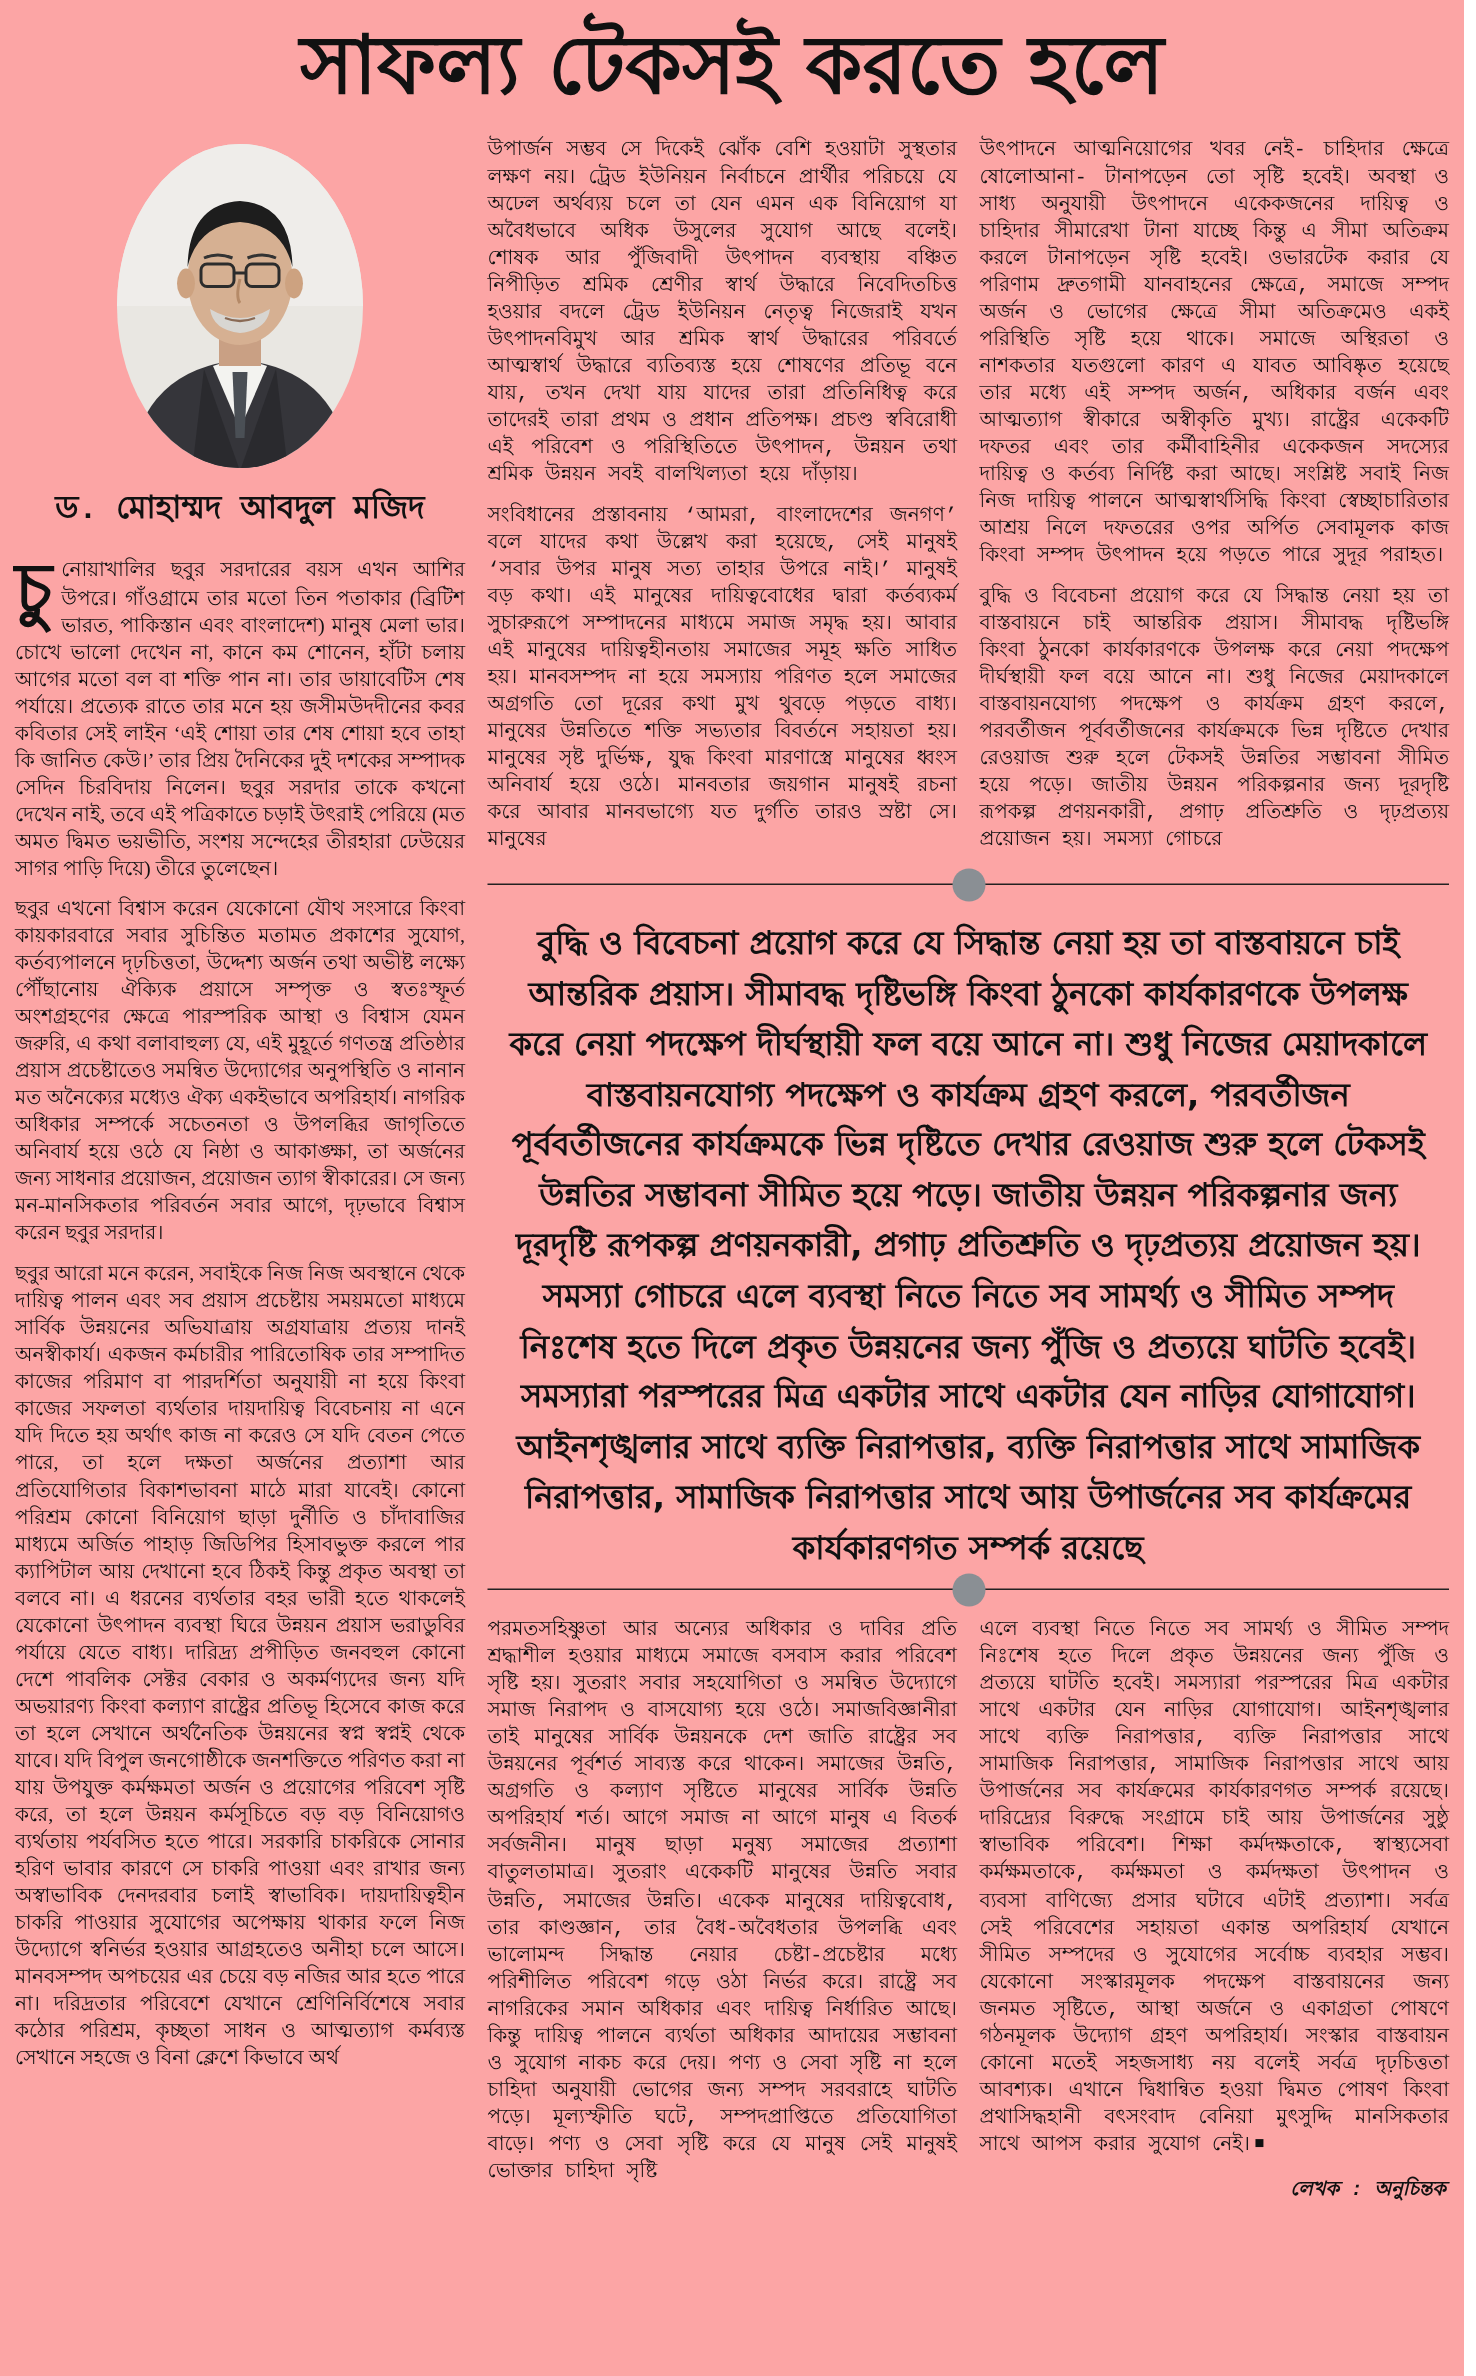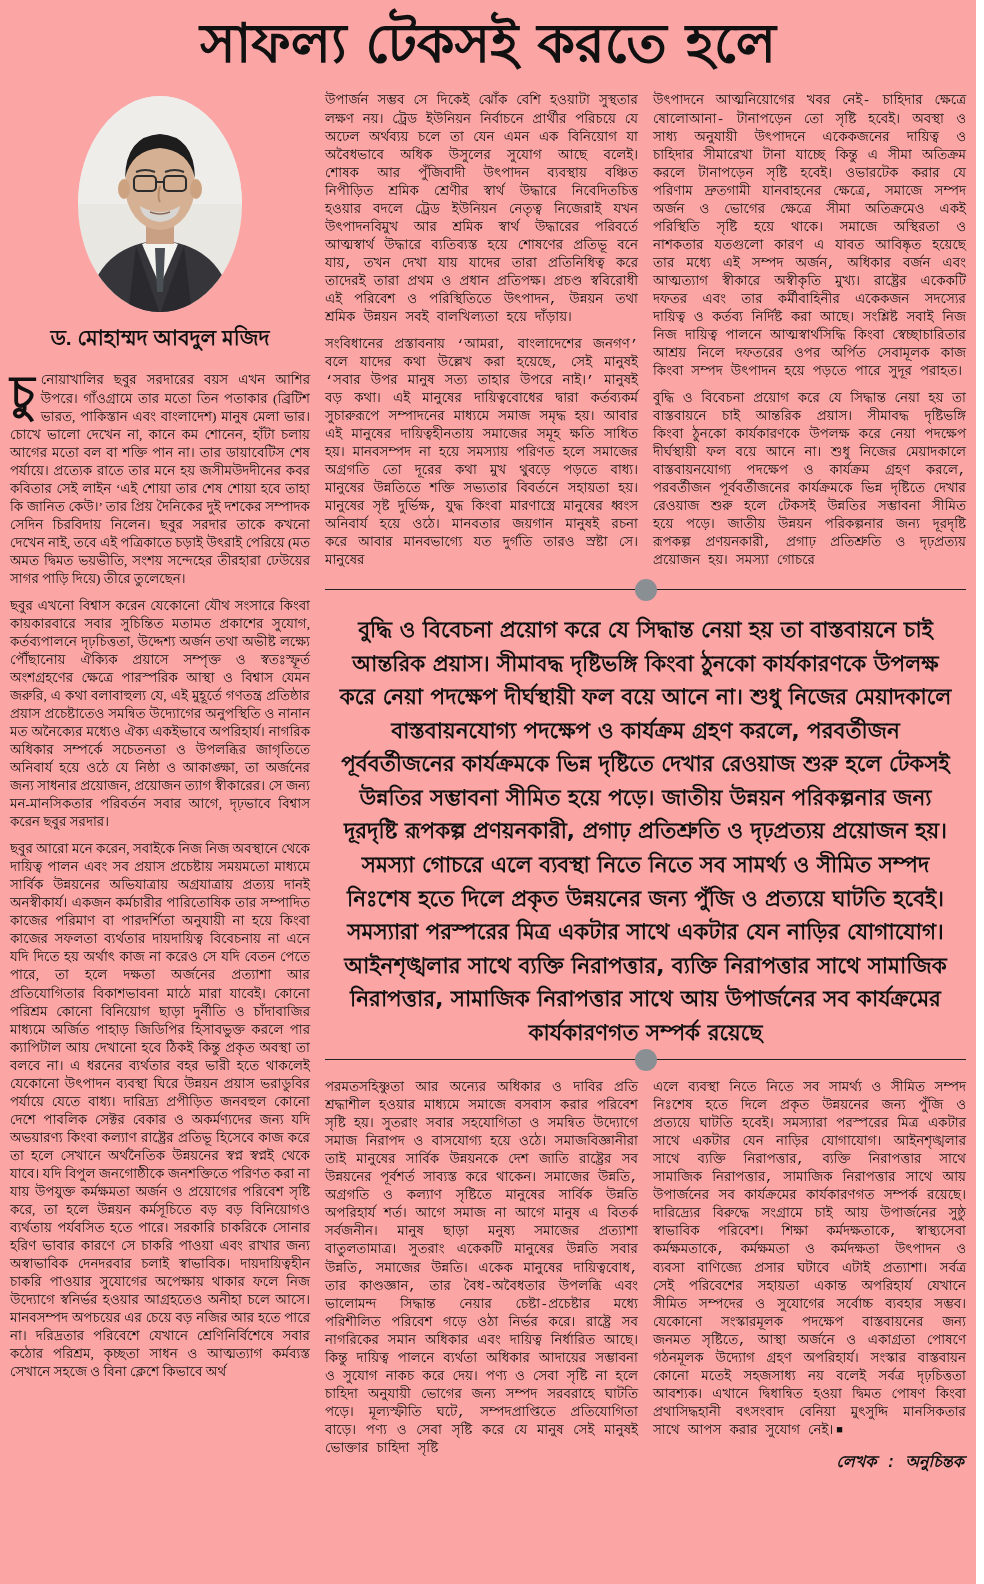"ড. মোহাম্মদ আবদুল মজিদ" .author-name { font-family: Liberation Sans, sans-serif -> Liberation Mono, monospace }
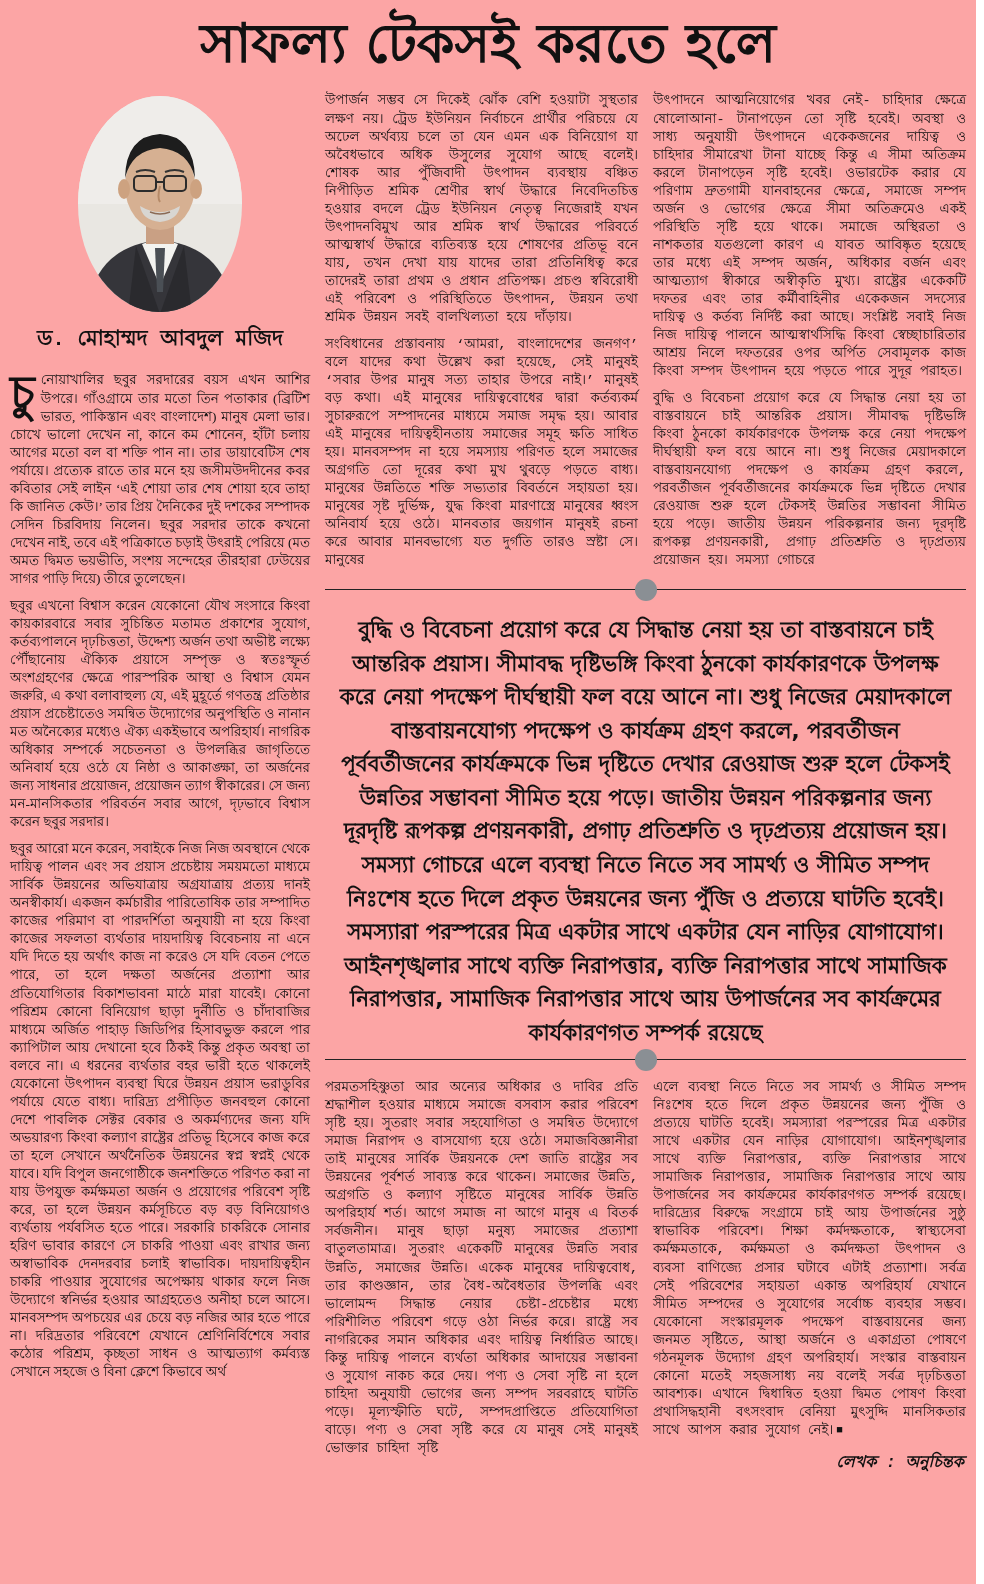"লেখক : অনুচিন্তক" .byline { font-size: 16px -> 13px }
